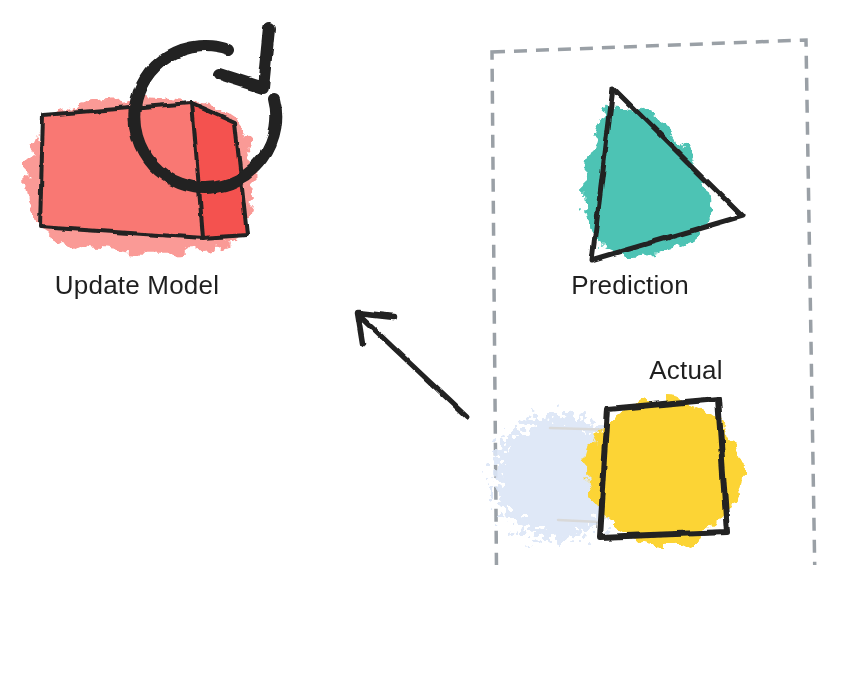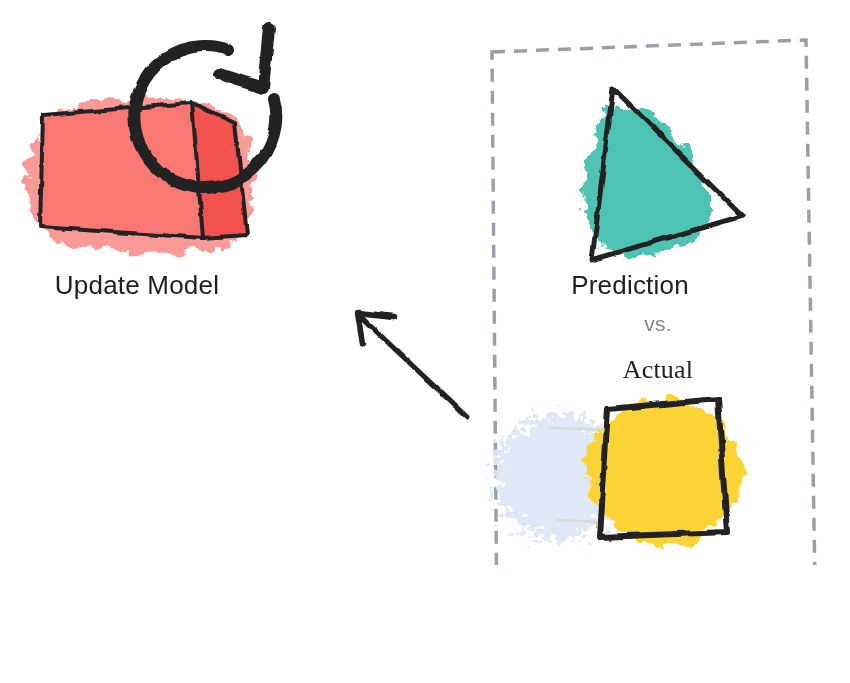"vs." div.label { html: <div>vs.</div> -> none }
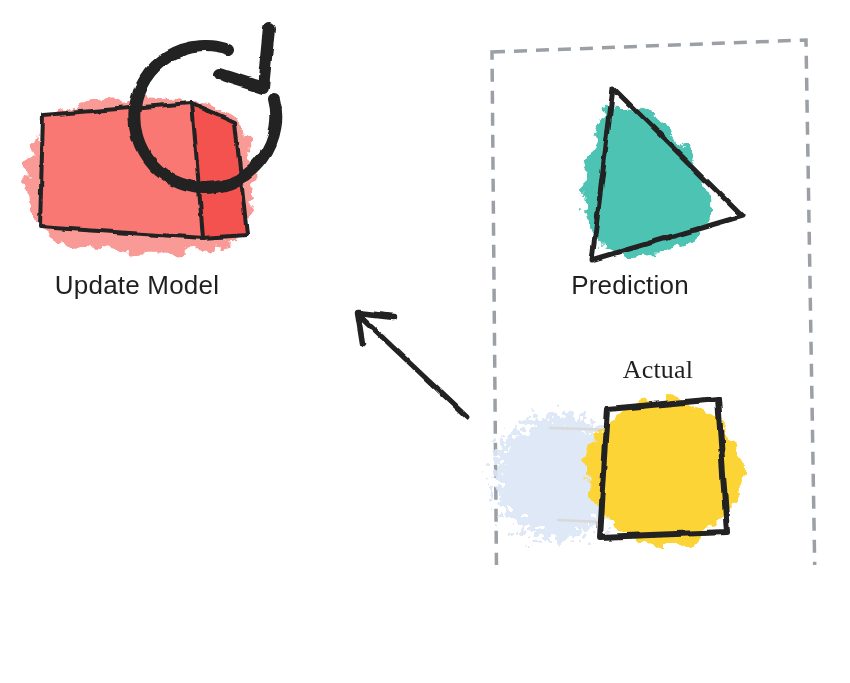"Actual" div.label { font-family: Liberation Serif, serif -> none; left: 570px -> 598px }
